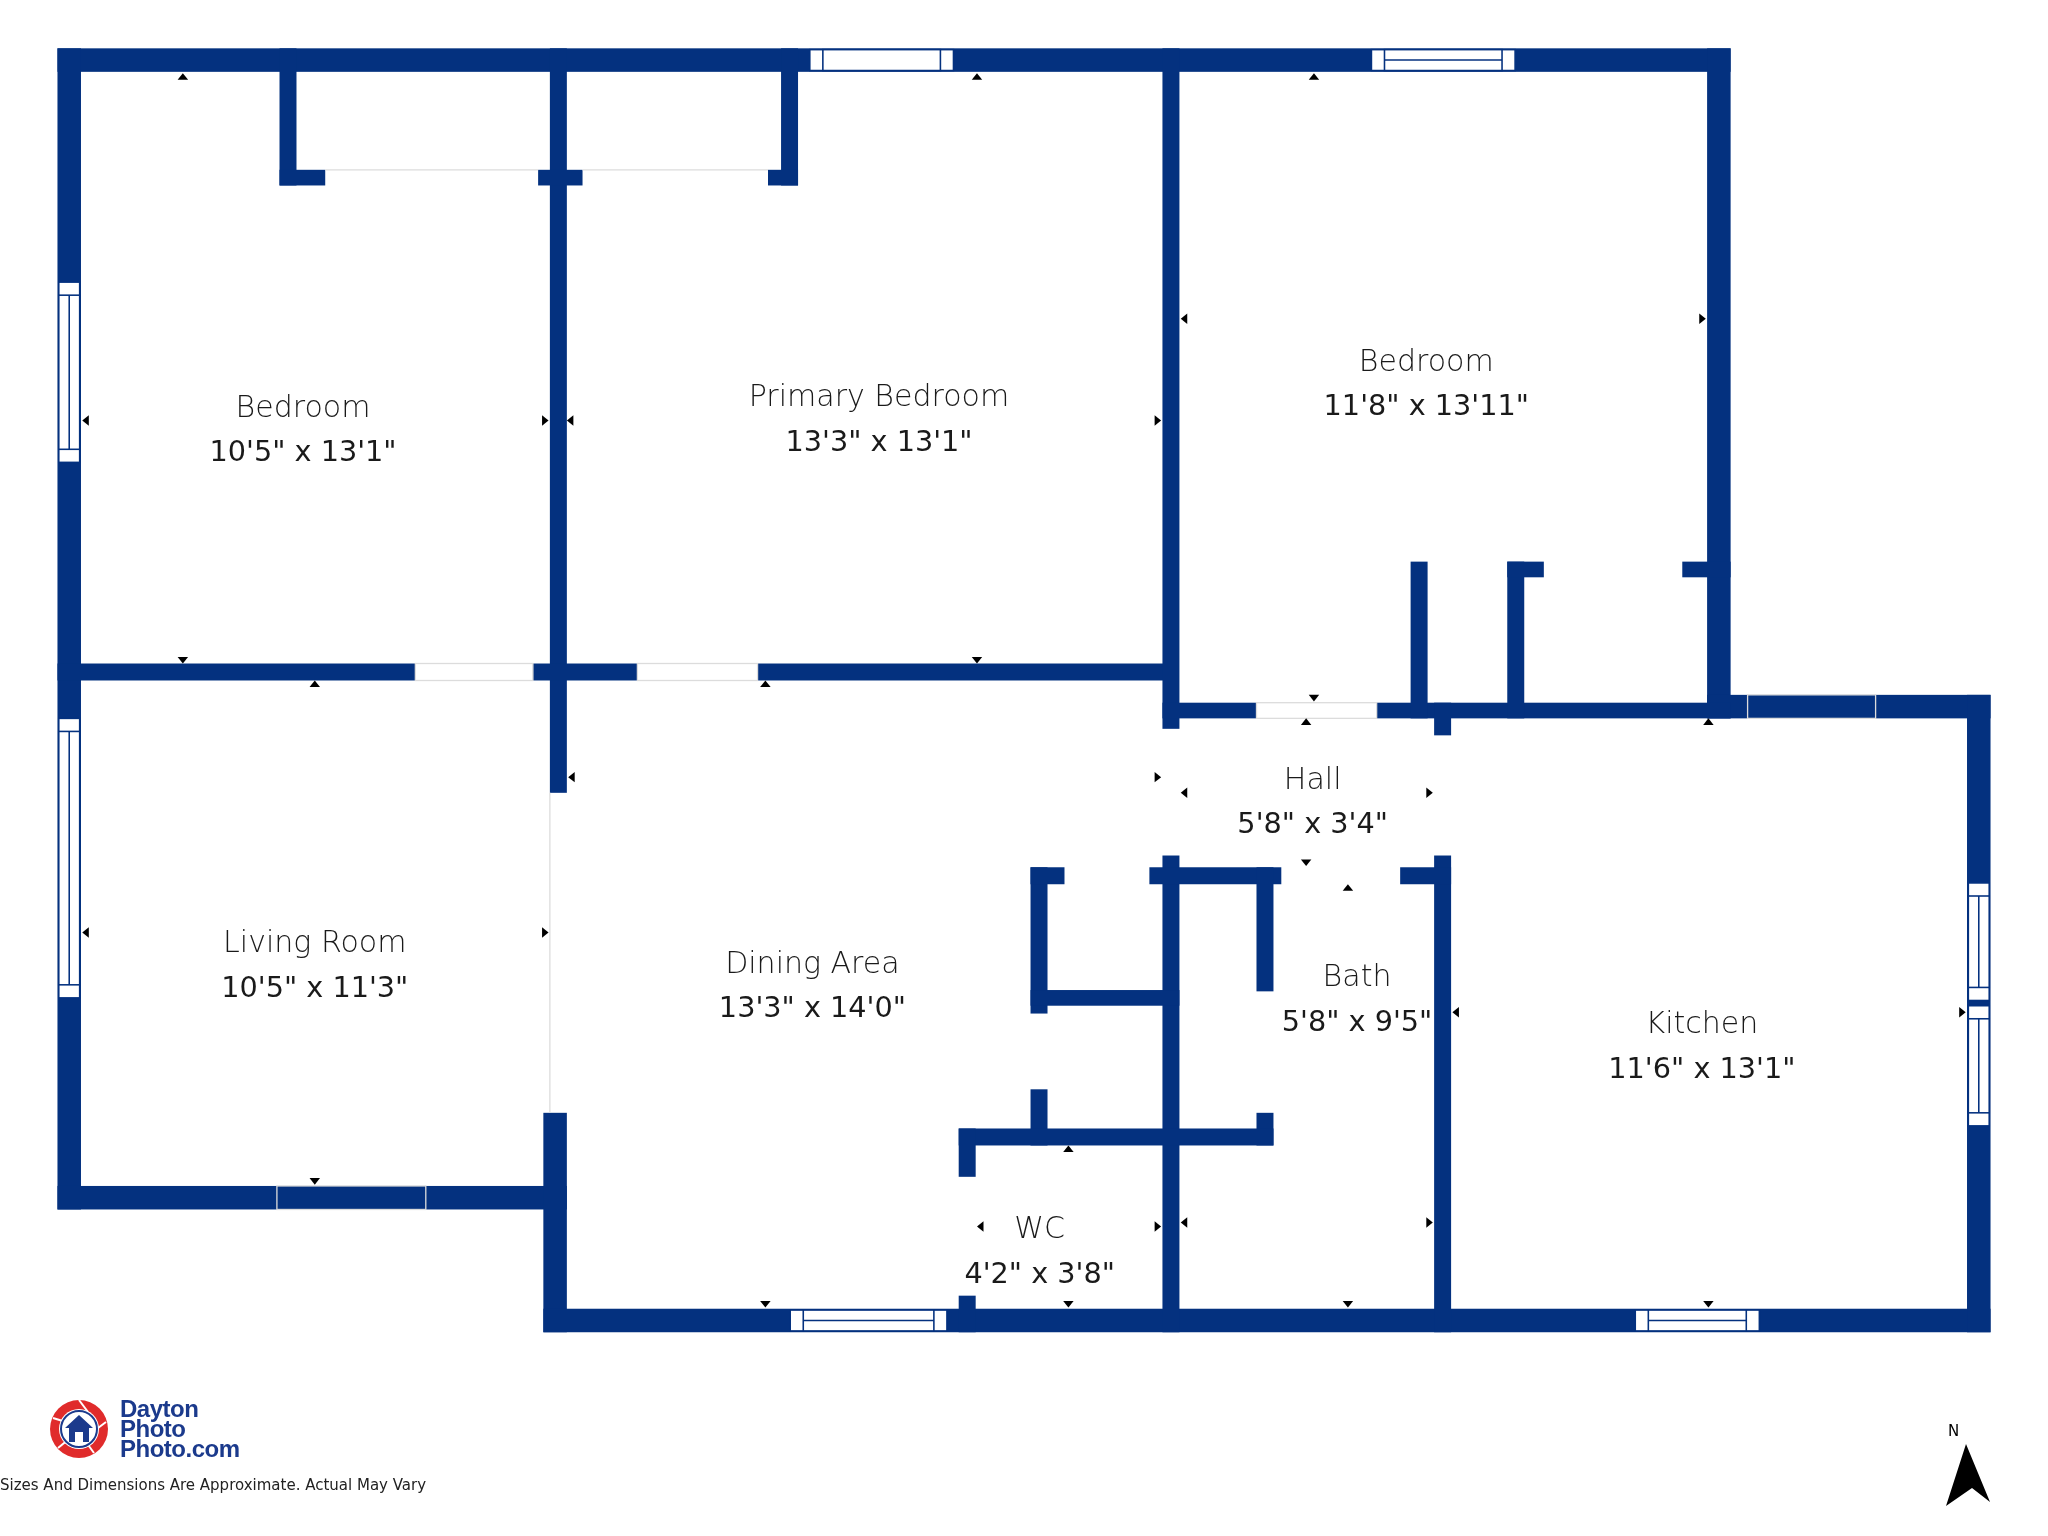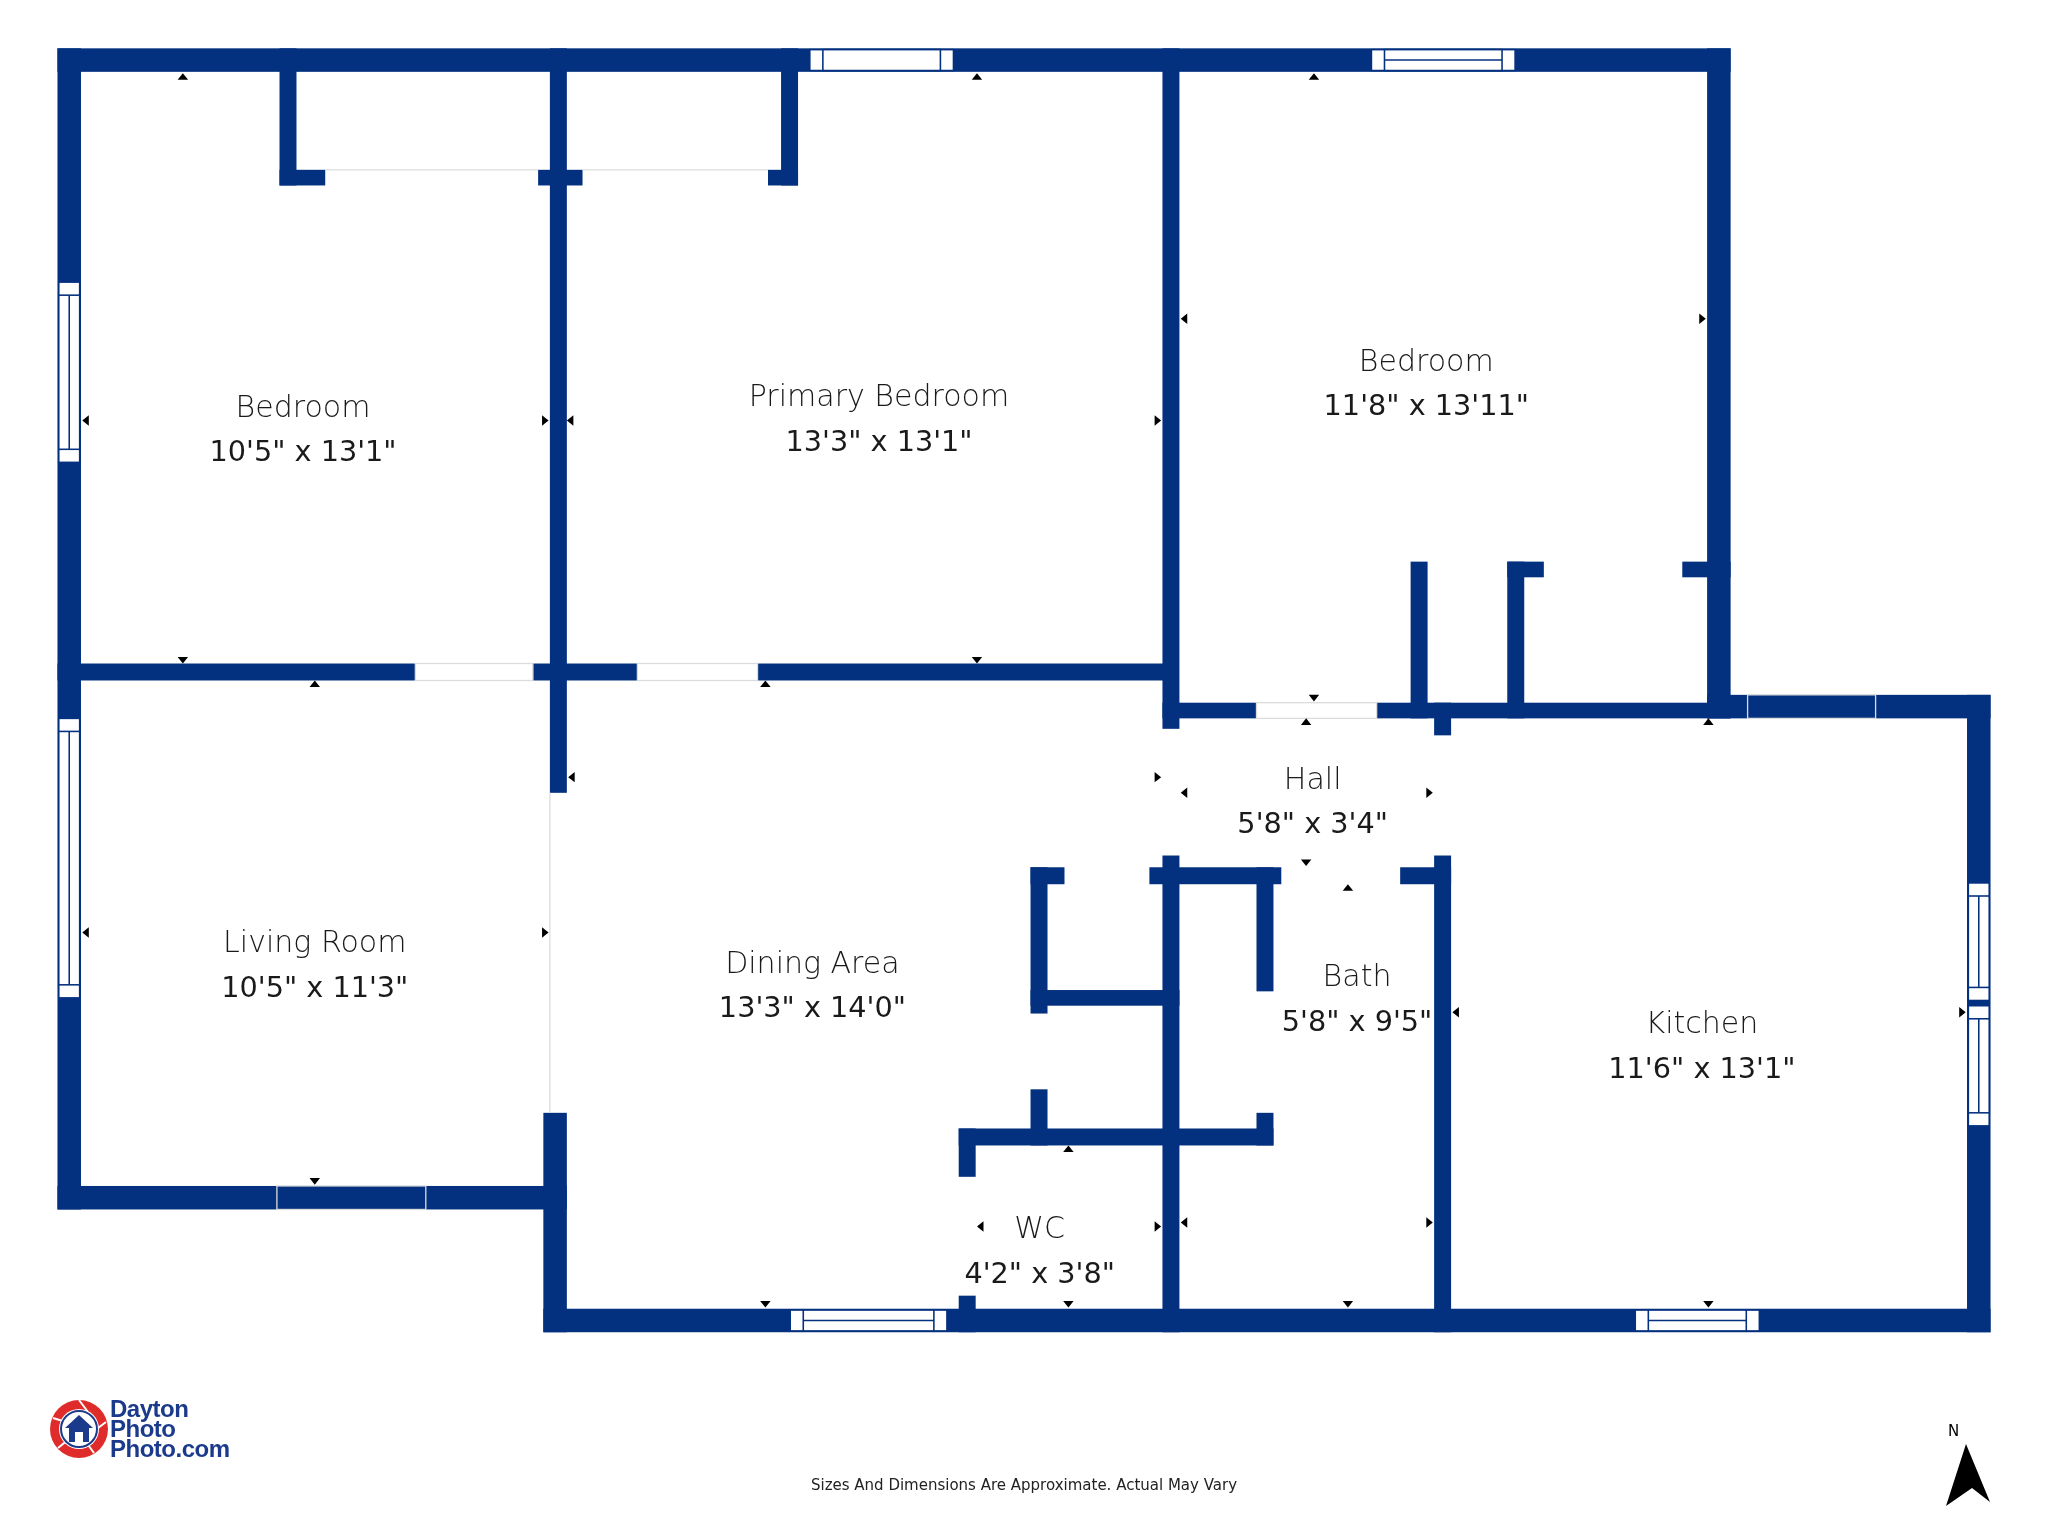"Dayton" .logo-text { margin-left: 0 -> 10px }
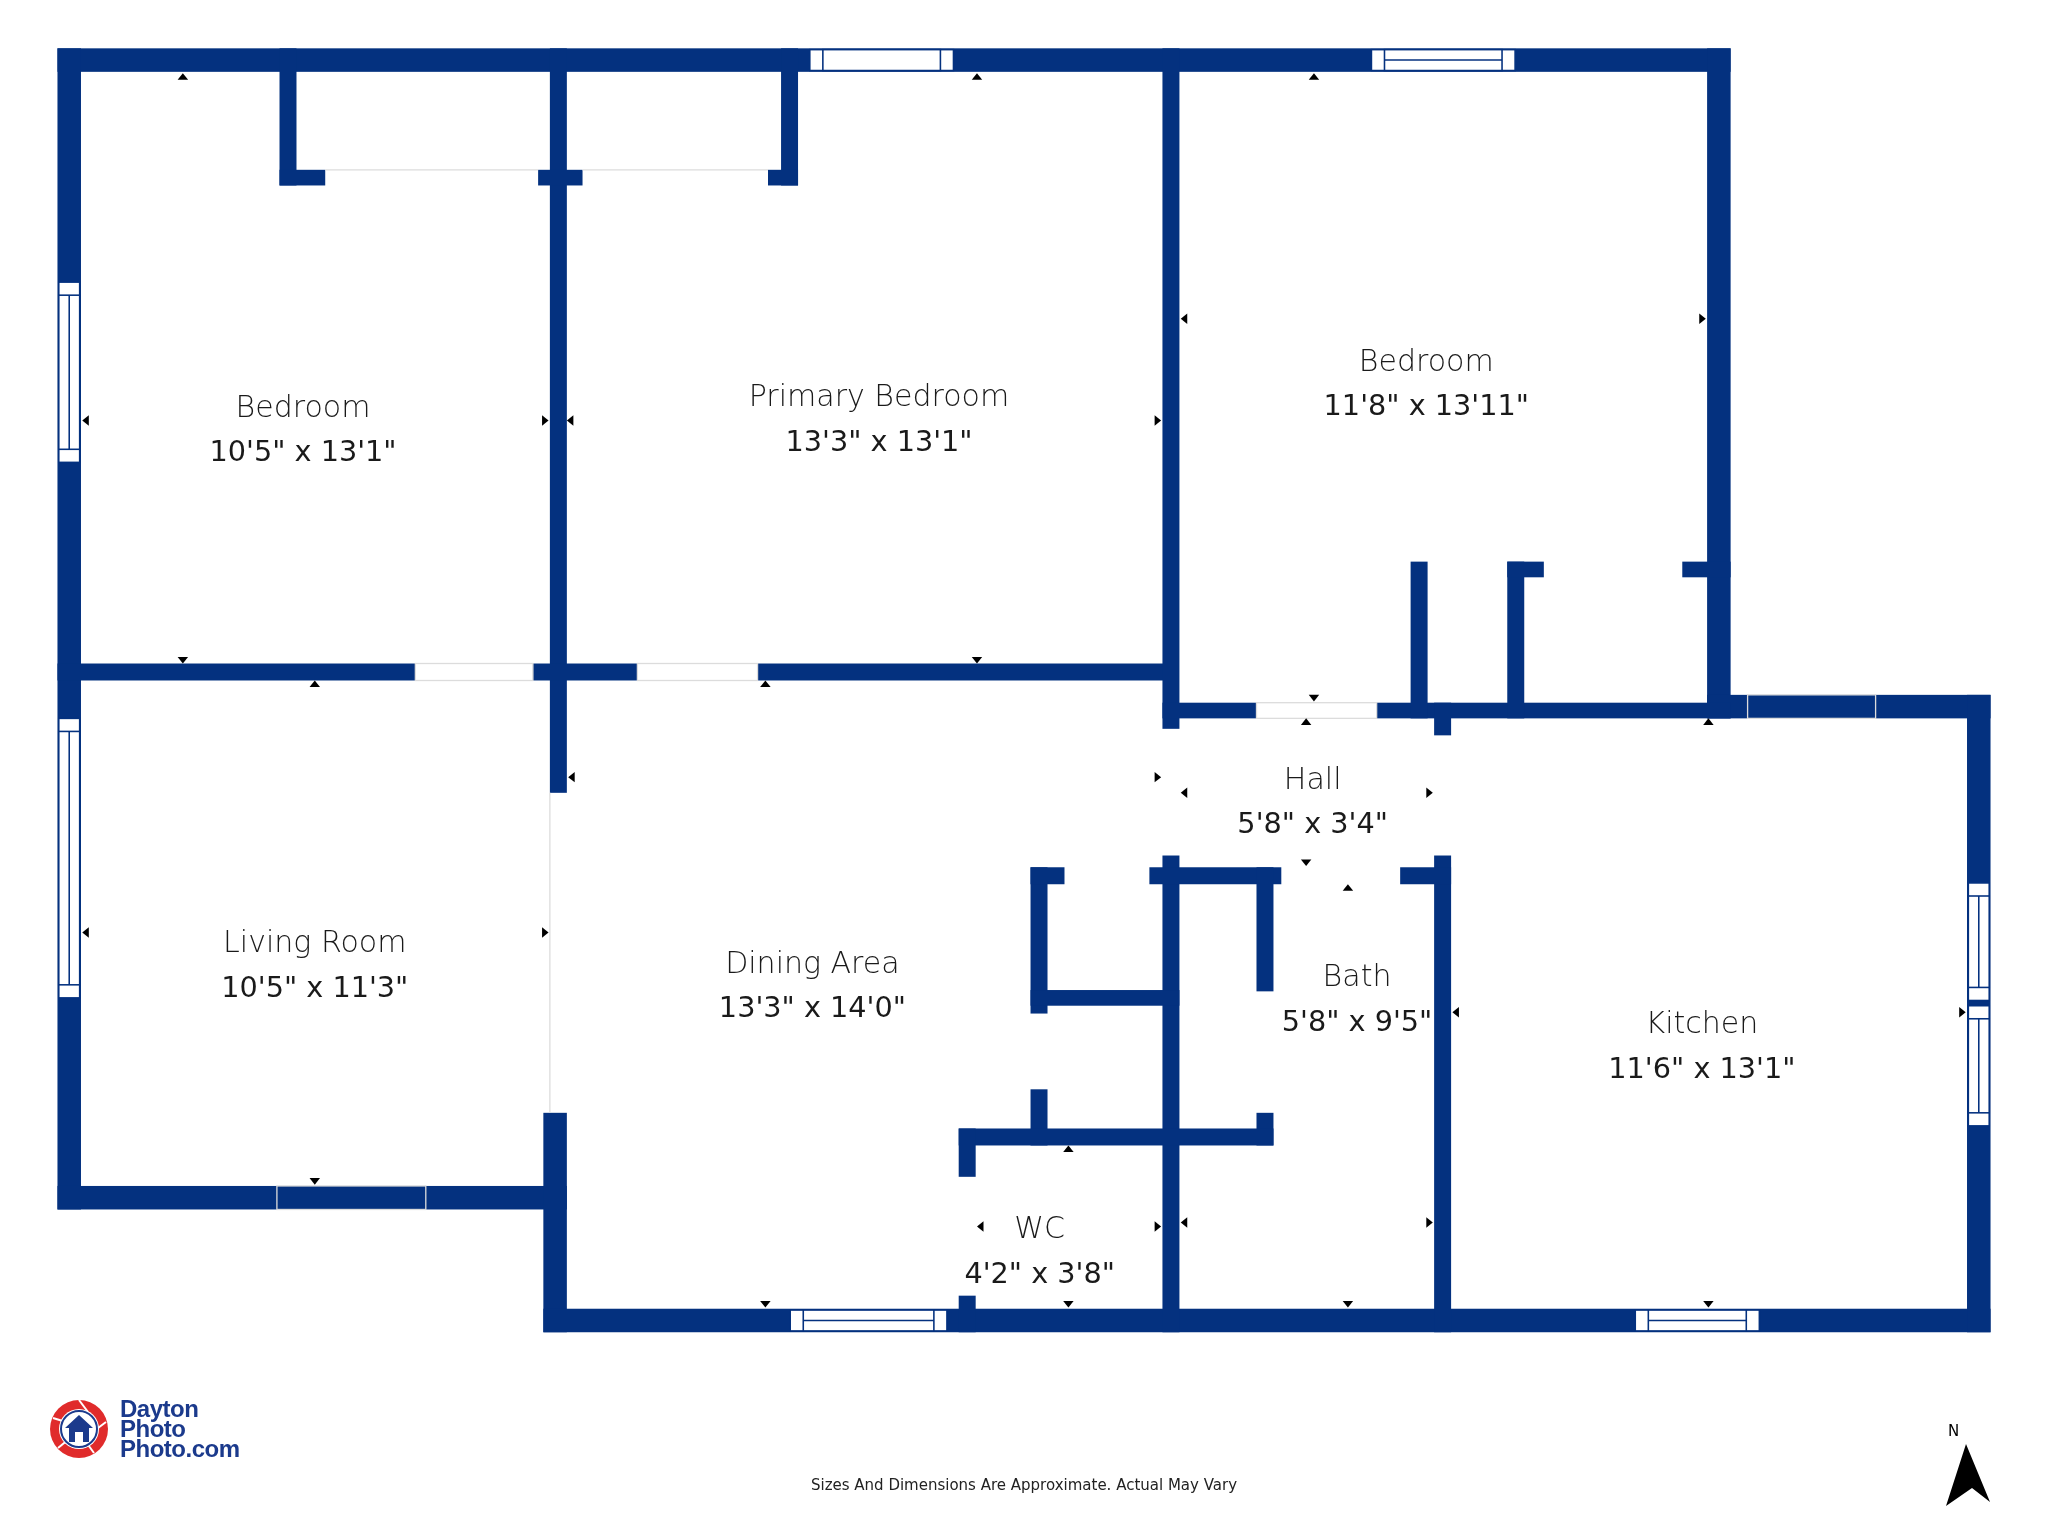"Sizes And Dimensions Are Approximate." .disclaimer { text-align: center -> none }
